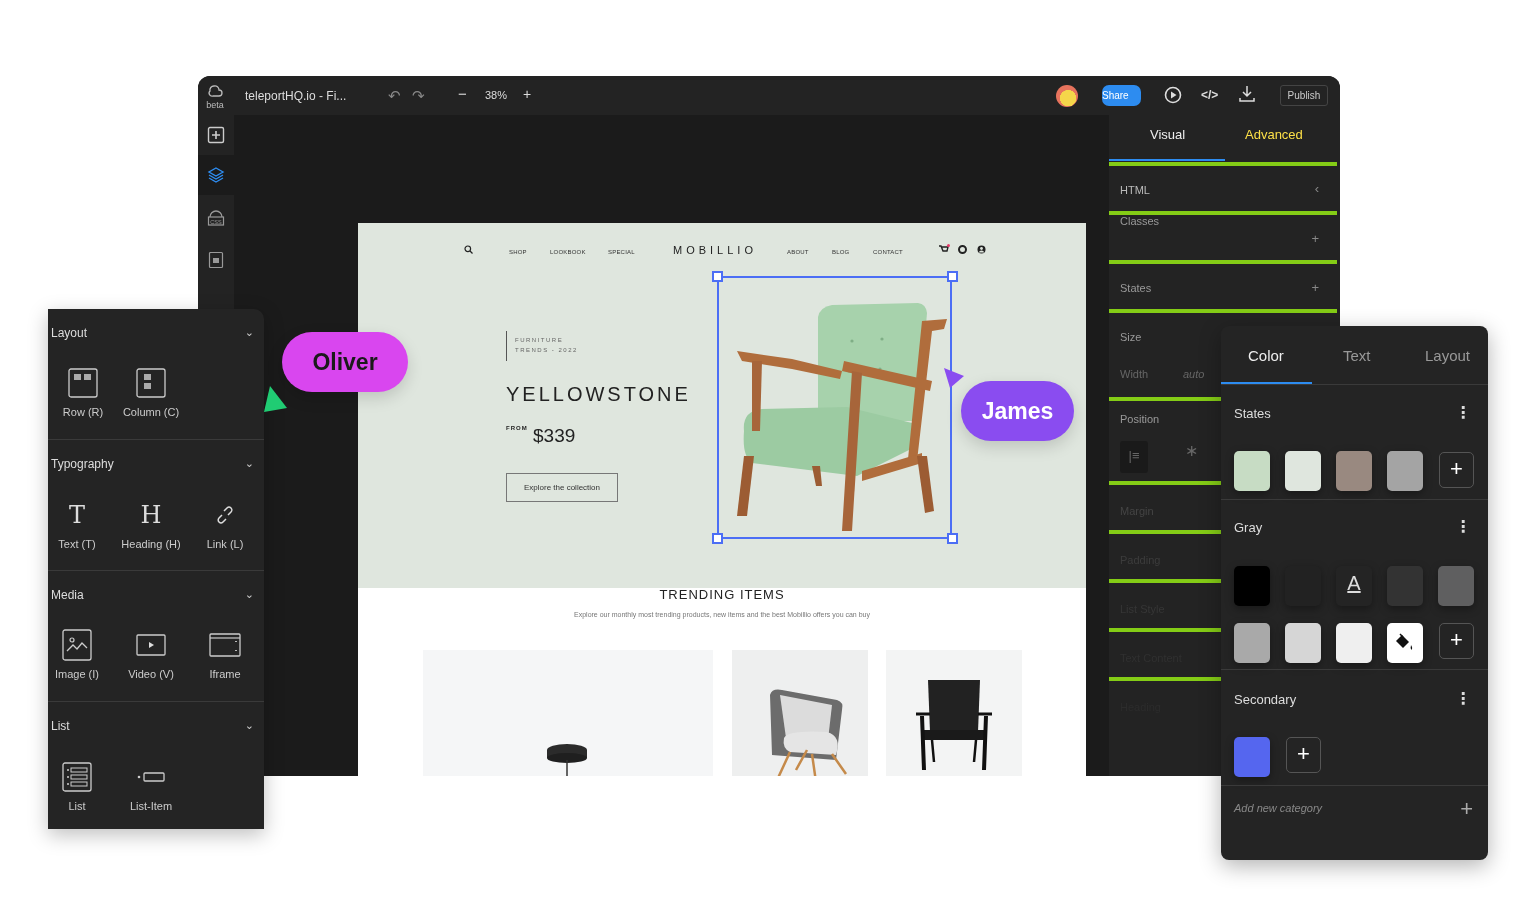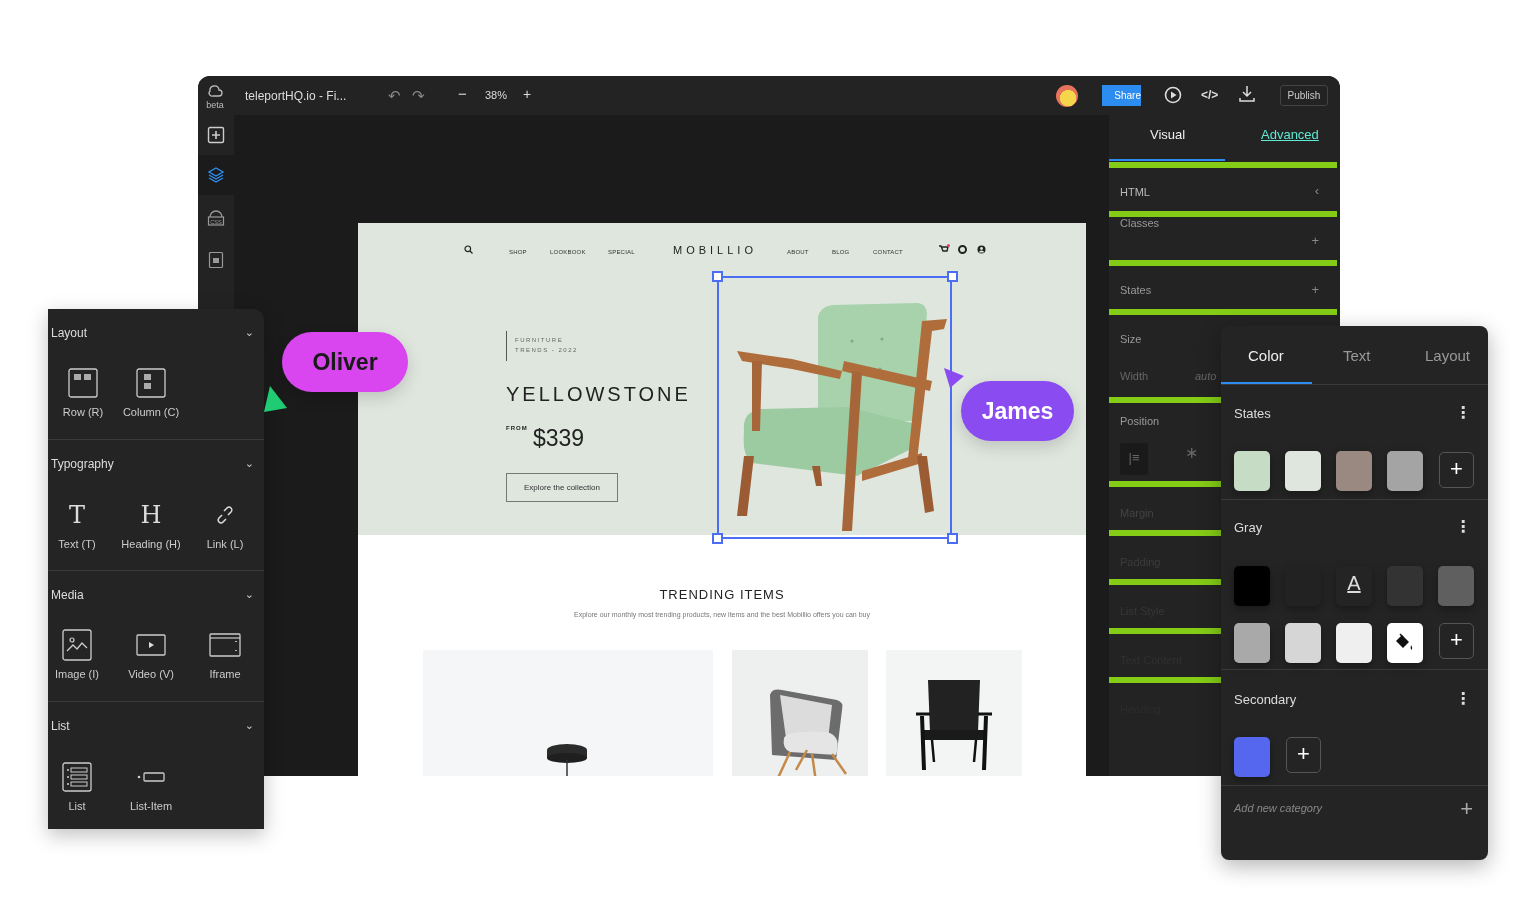"Share" #topbar .share { border-radius: 0 -> 7px; text-align: right -> left }
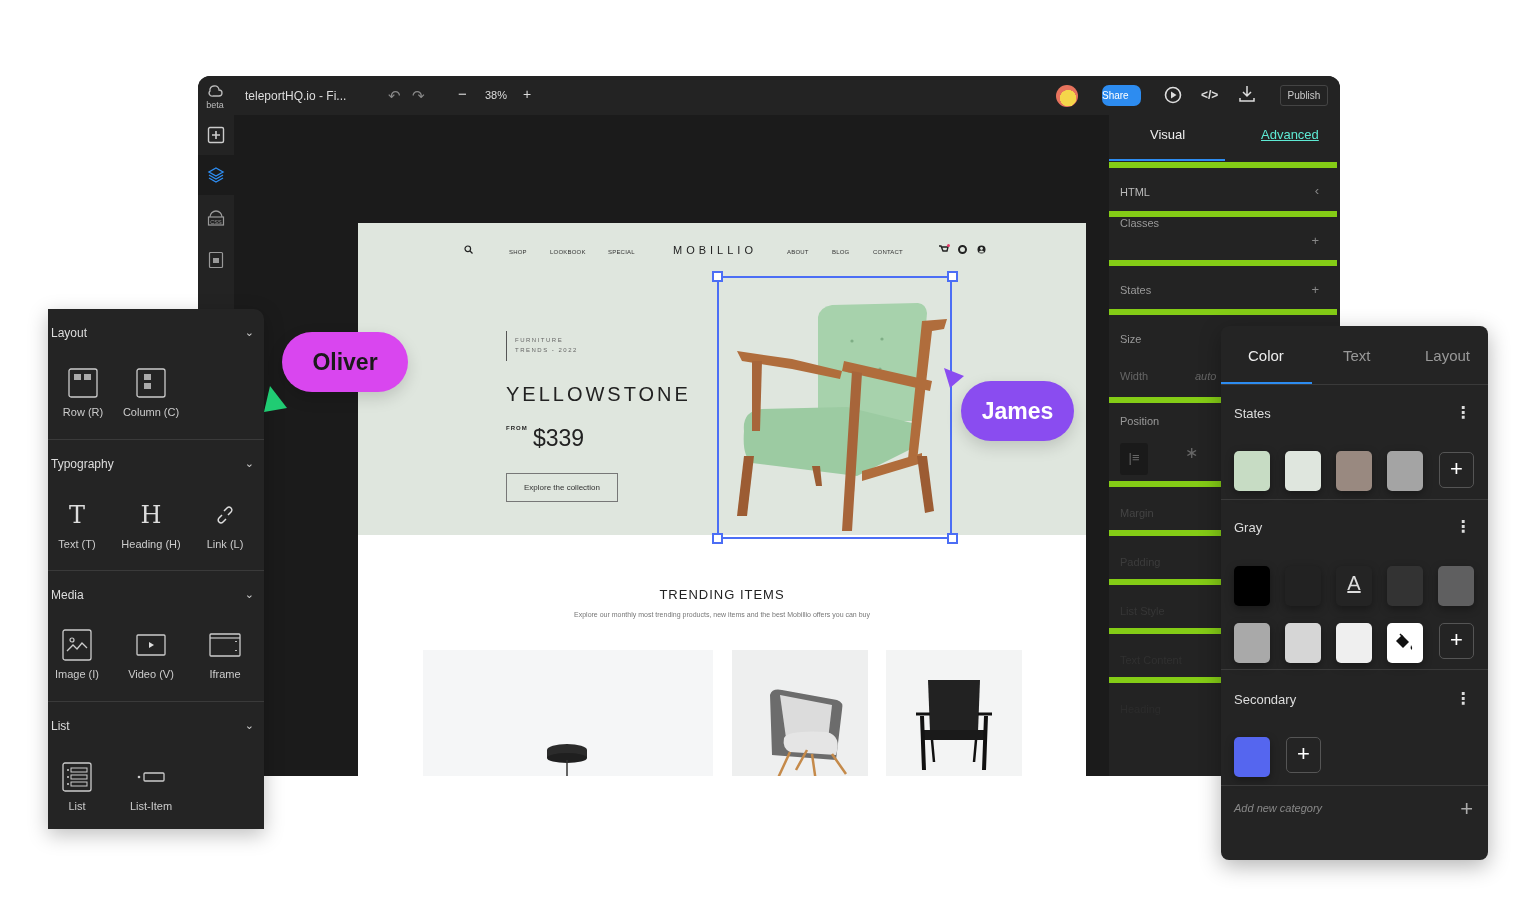"Advanced" div.props-tab { color: #5eead4 -> #fde047; left: 152px -> 136px; text-decoration: underline -> none }
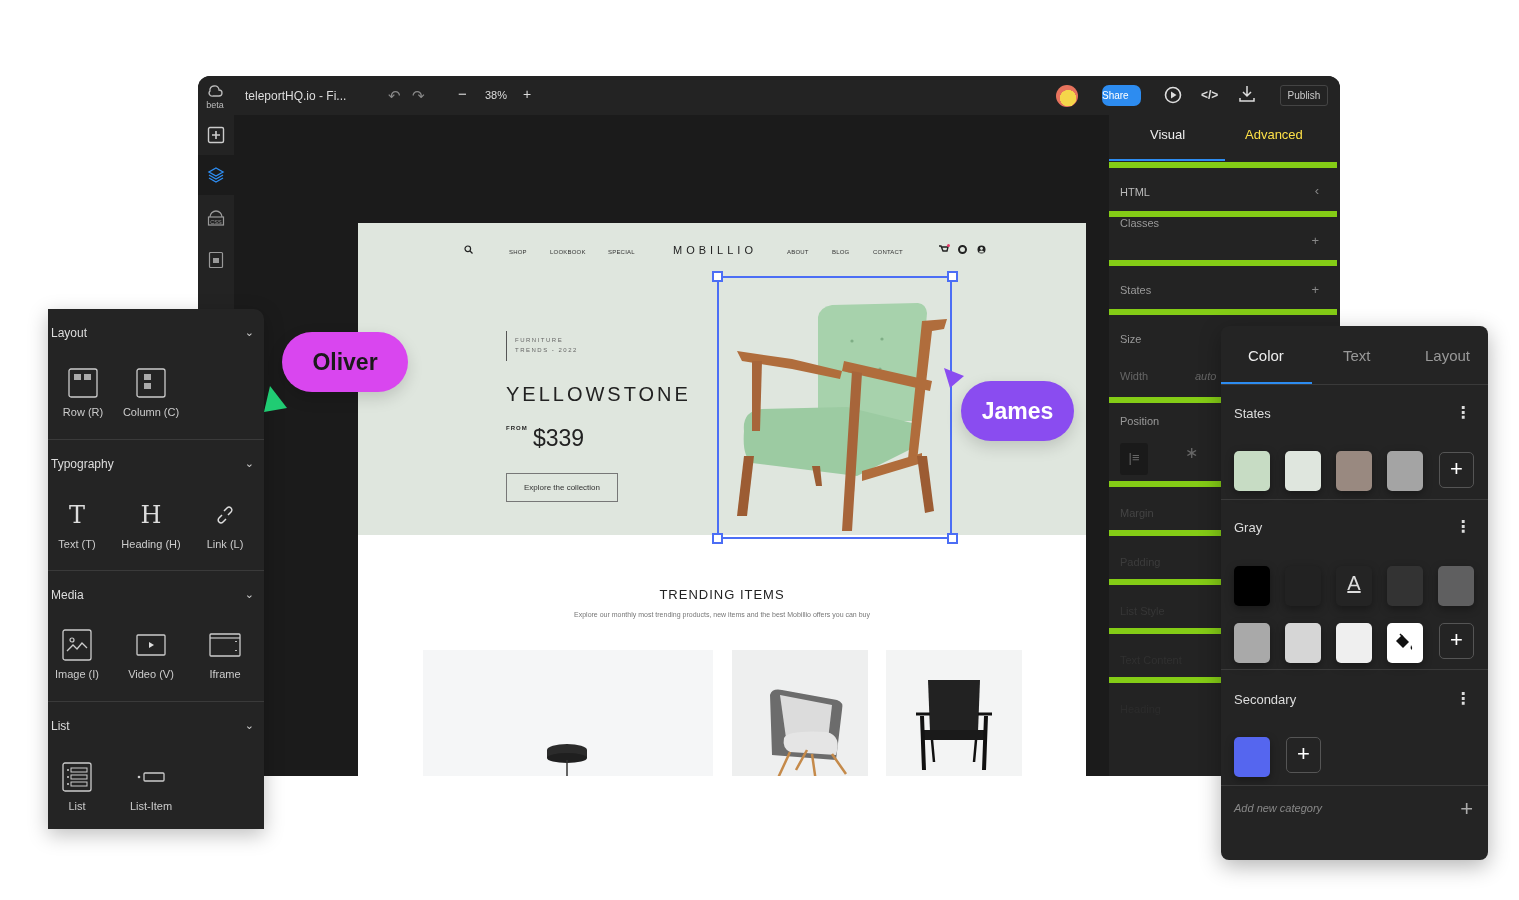"HTML" .props-row { border-top: 6px solid #84cc16 -> 4px solid #84cc16 }
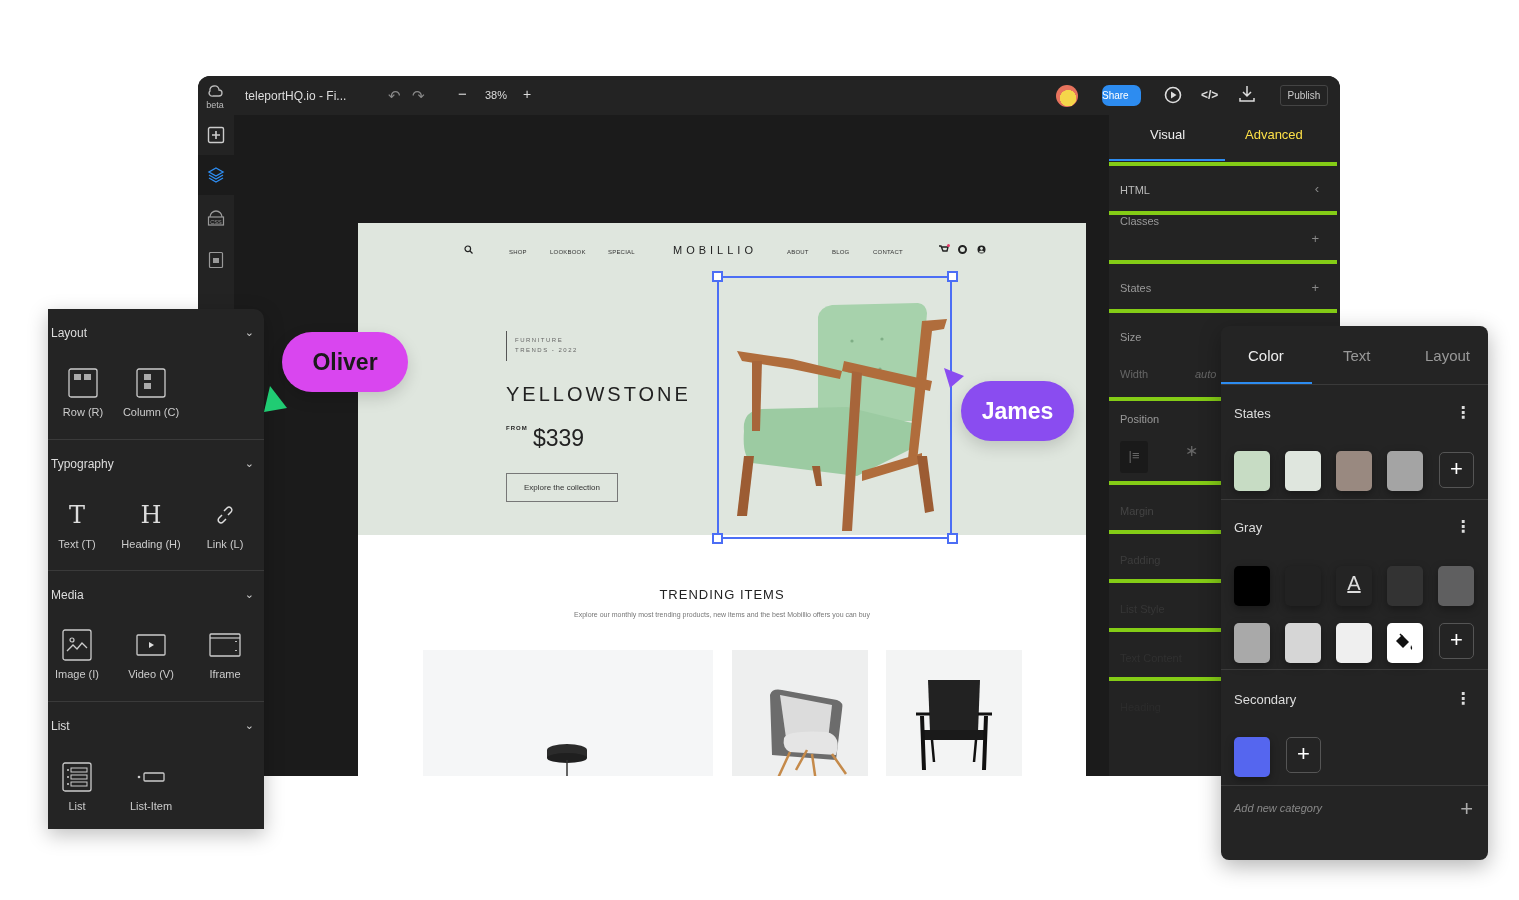"MOBILLIO" #hero { height: 312px -> 365px }
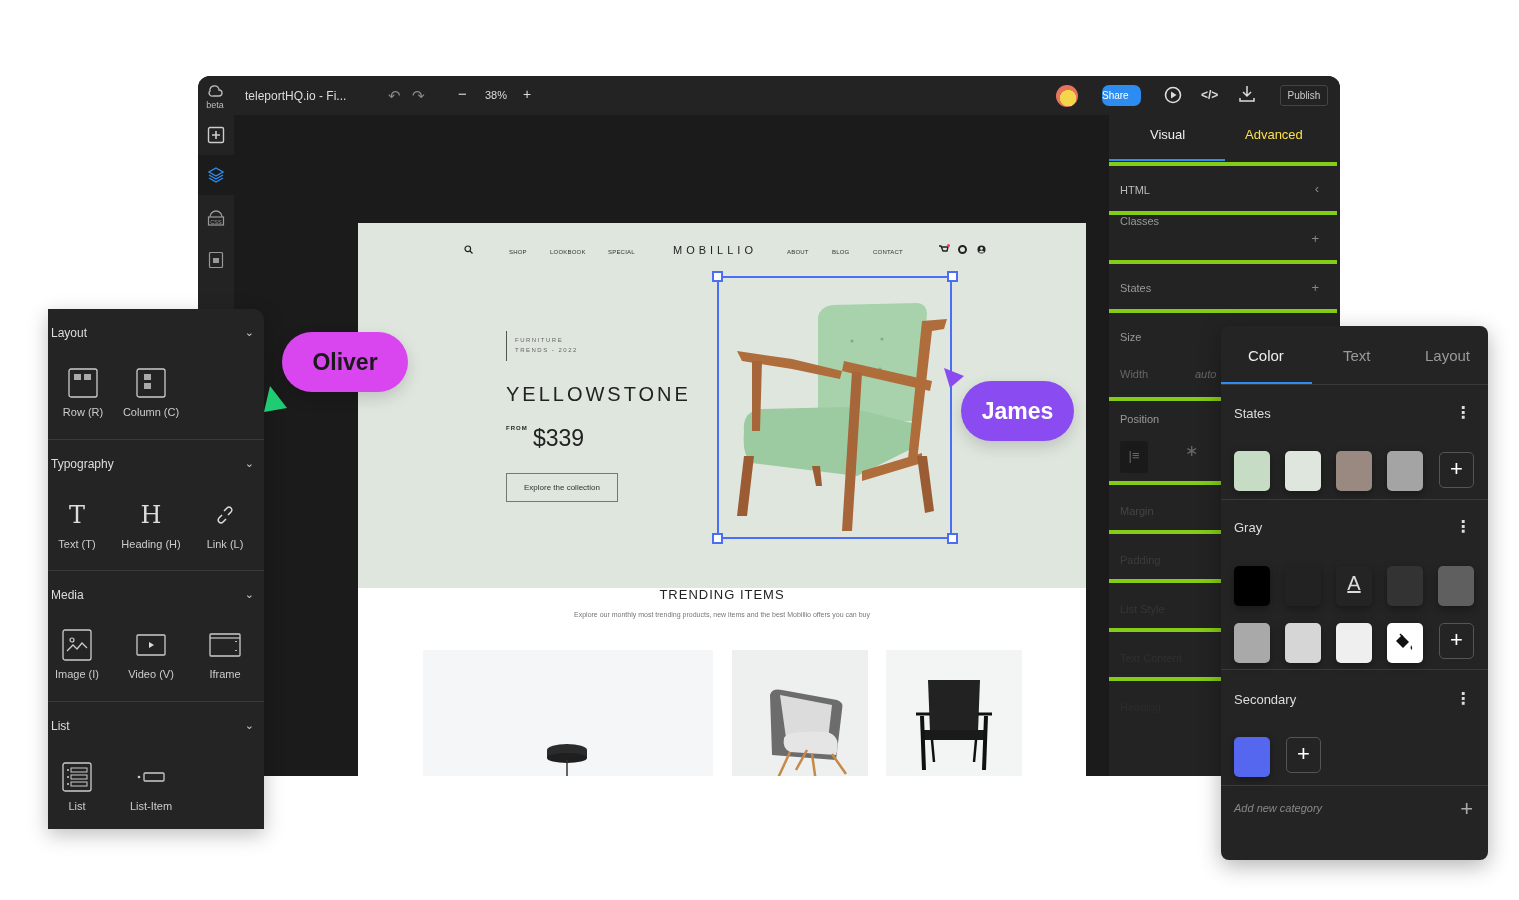"auto" span.lbl { margin-left: 12px -> none }
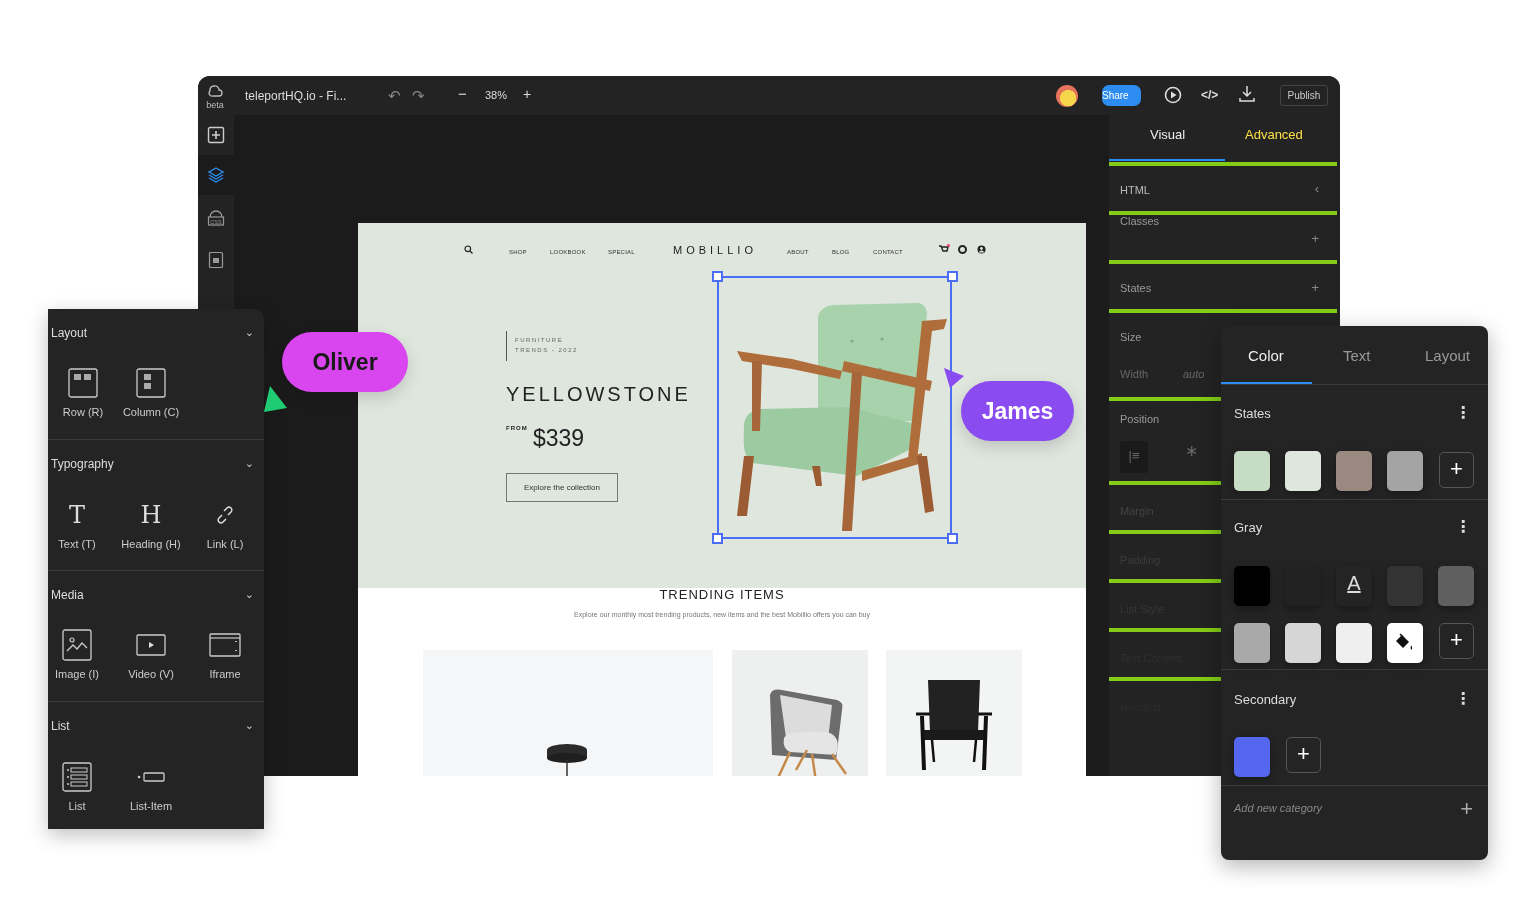"$339" .hero-price { font-size: 23px -> 19px }
